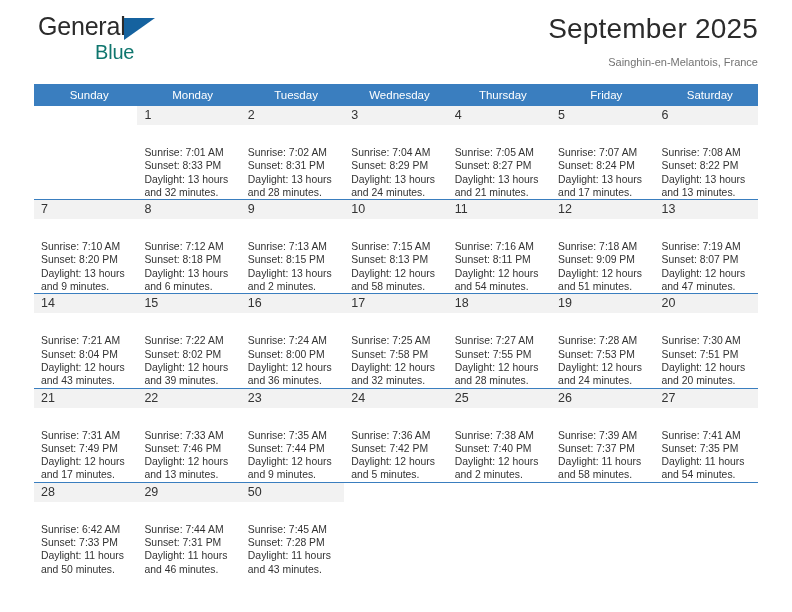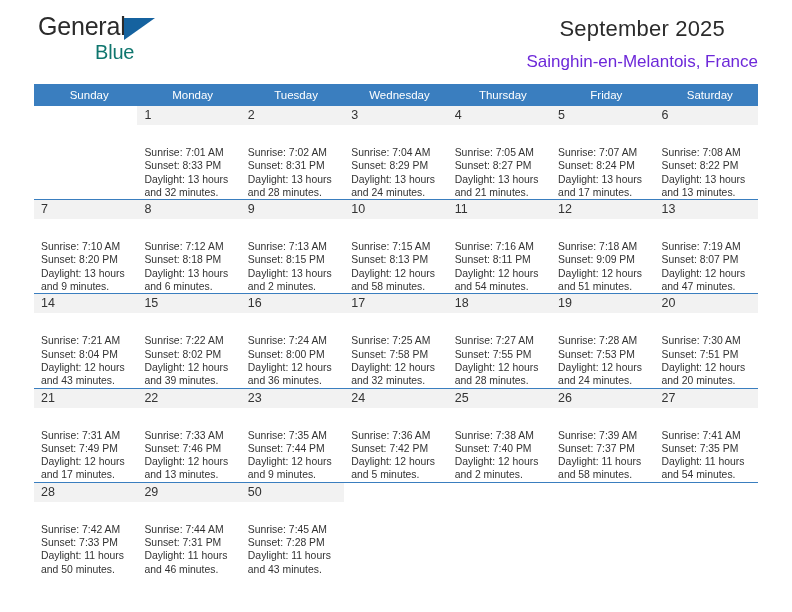"September 2025" .cal-title { font-size: 22px -> 28px; text-align: center -> none }
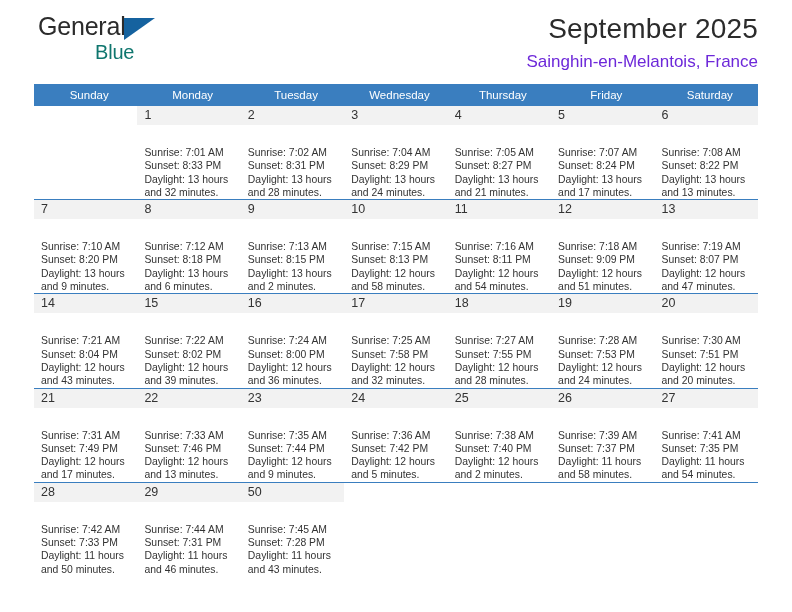"Sainghin-en-Melantois, France" .cal-subtitle { color: #6d28d9 -> #737373; font-size: 17px -> 11px }
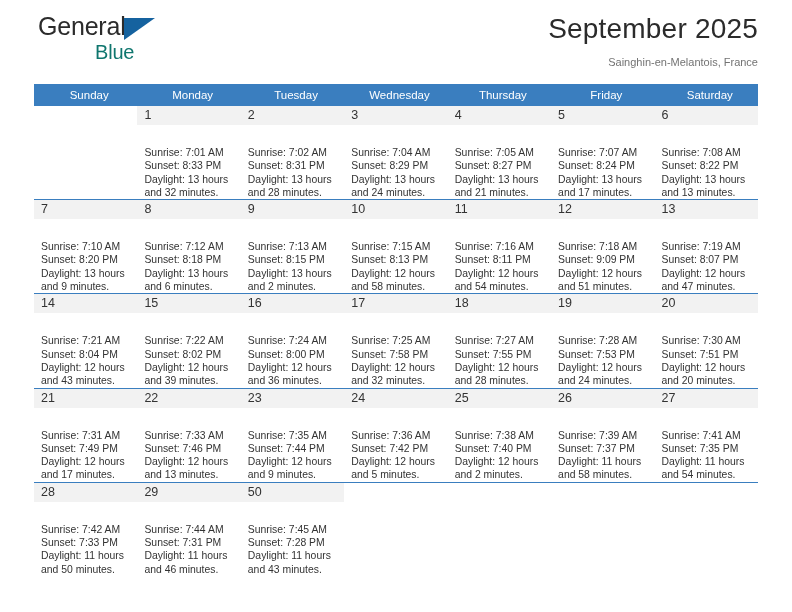"Sunrise: 7:42 AM" div { text: 7:42 -> 6:42 }
